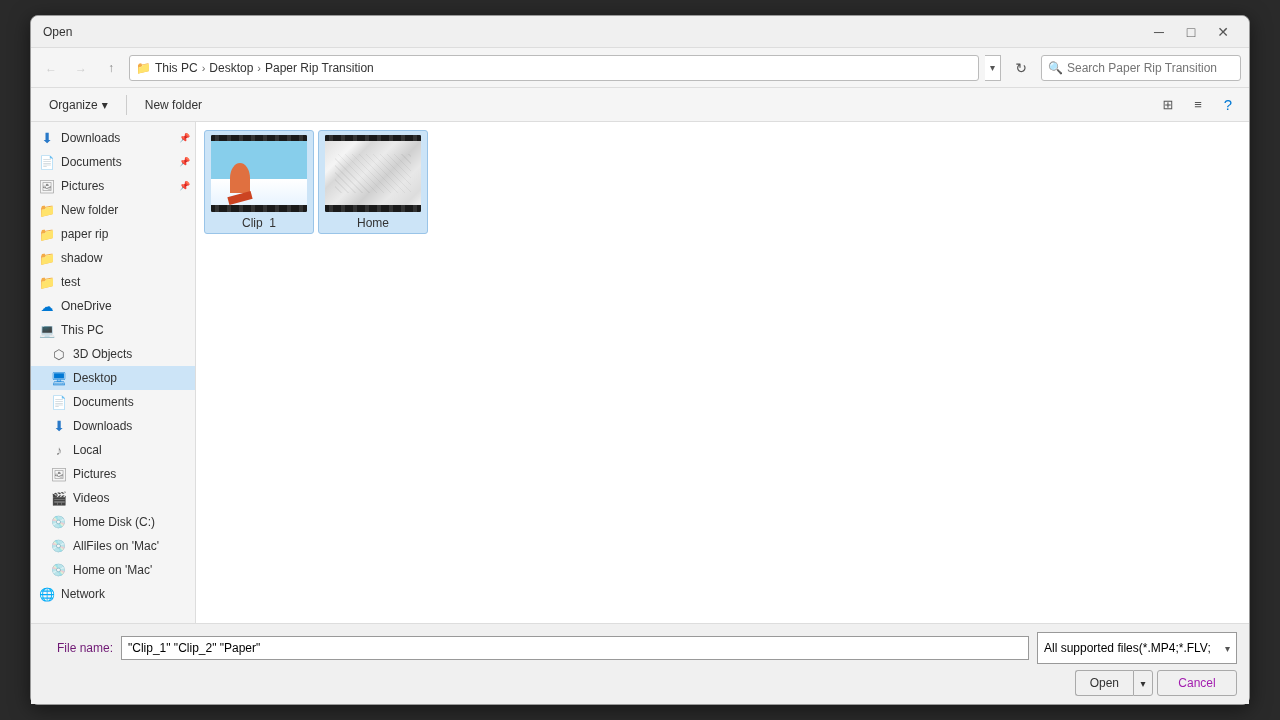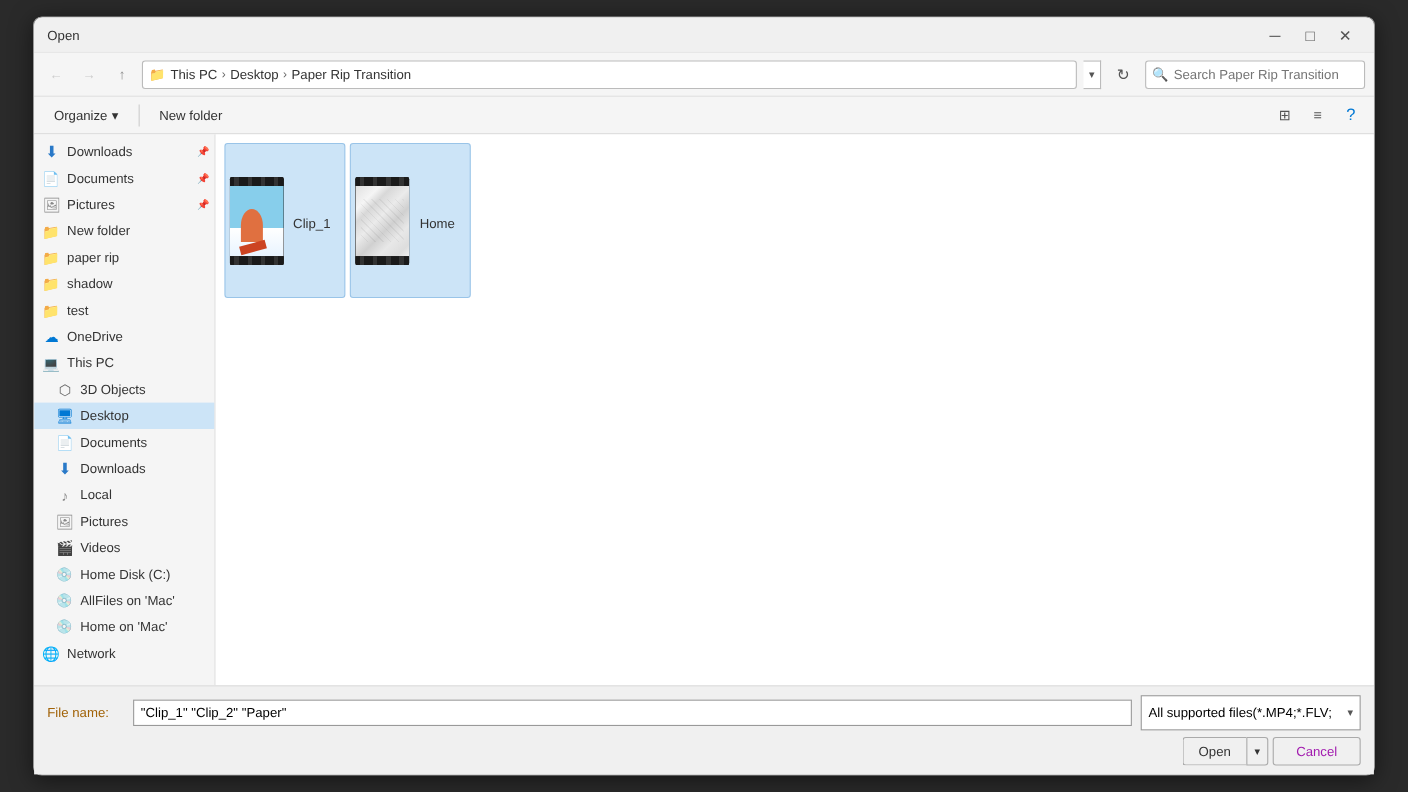"Clip_1" .file-item { flex-direction: none -> column; height: 141px -> 104px }
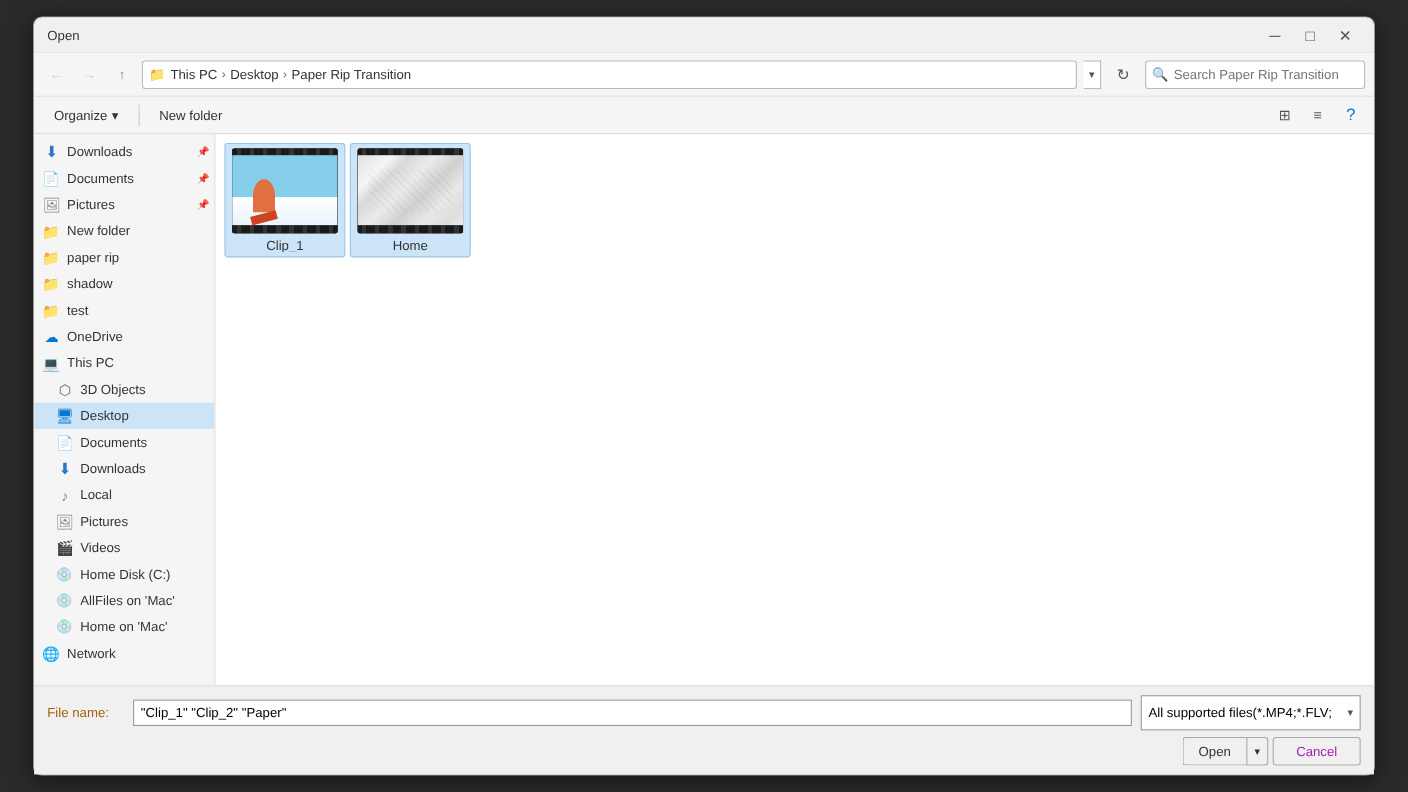"File name:" .filename-label { color: #a16207 -> #701a75; text-align: none -> right }
